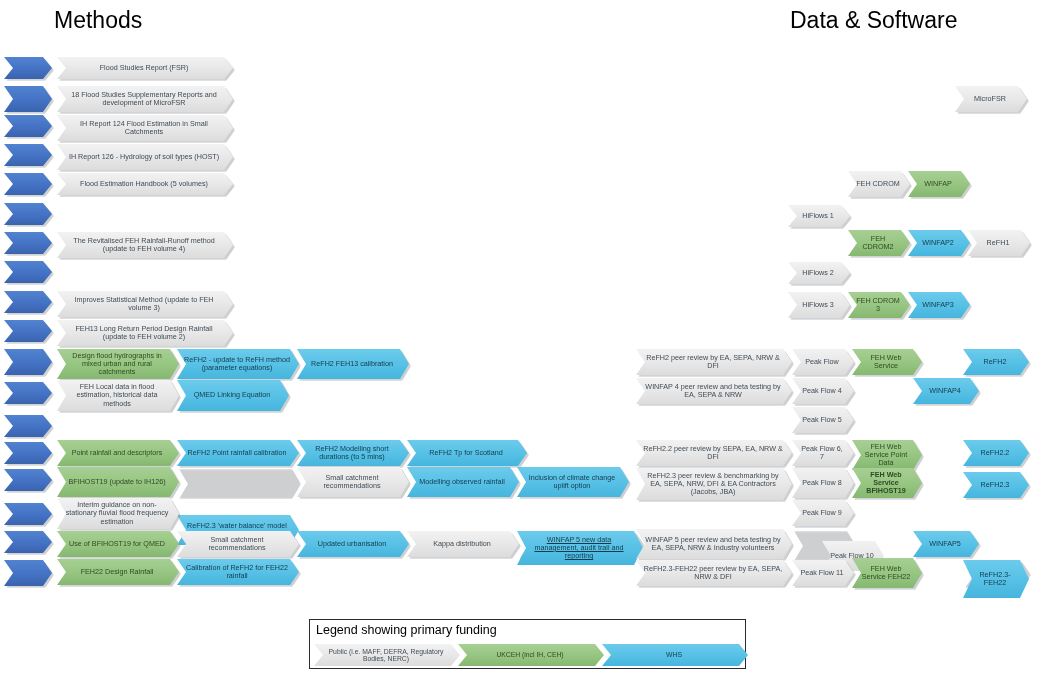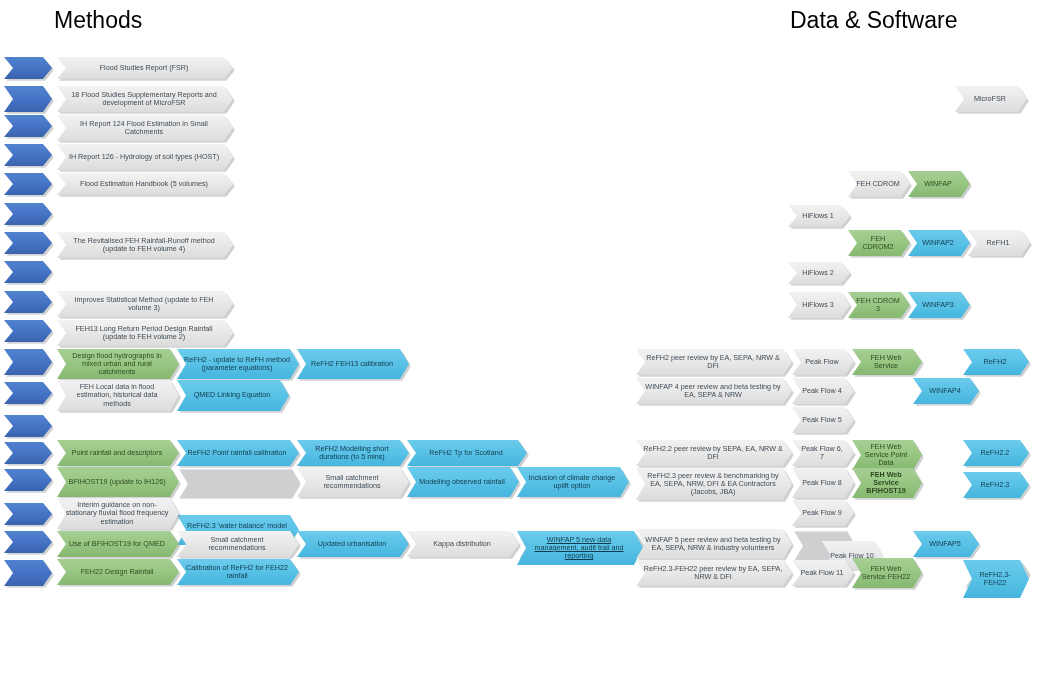"Legend showing primary funding" div { html: none -> <div> <div>Legend showing primary funding</div> <div> <span>Public (i.e. MAFF, DEFRA, Regulatory Bodies, NERC)</span> </div> <div> <span>UKCEH (incl IH, CEH)</span> </div> <div> <span>WHS</span> </div> </div> }
